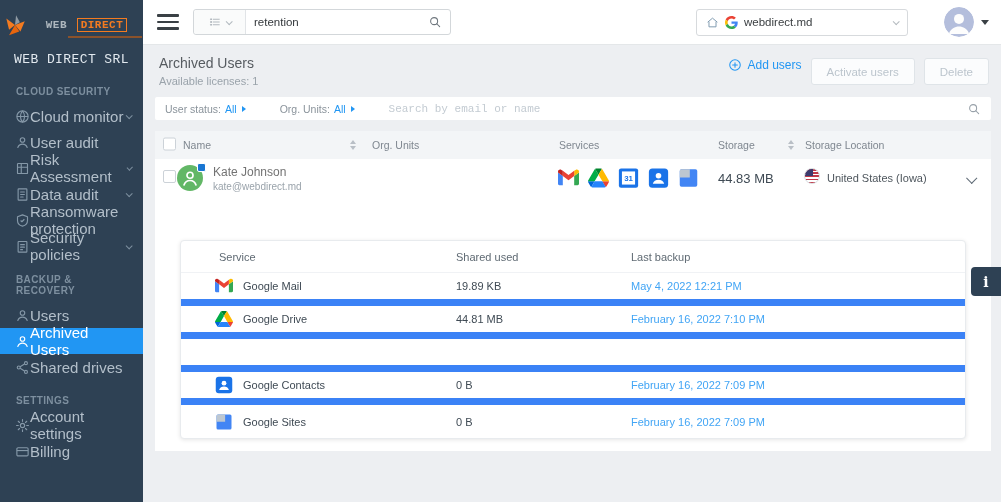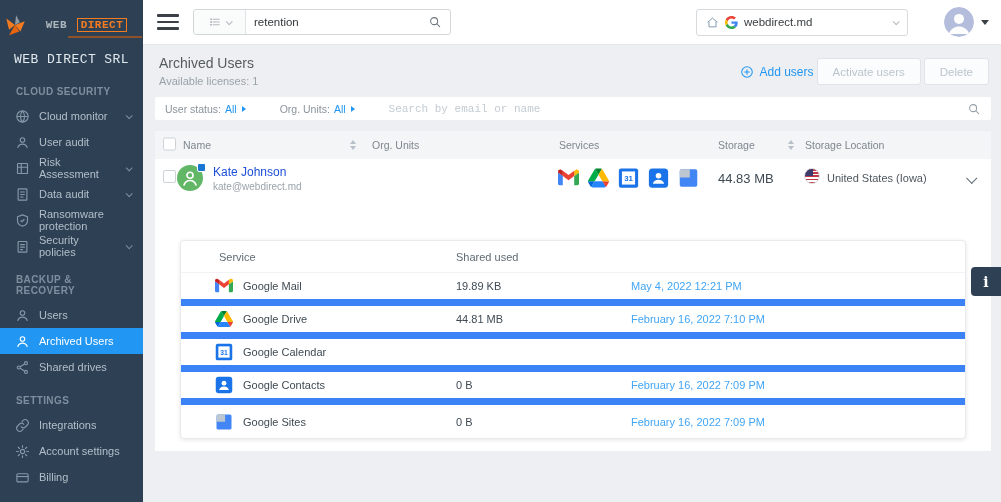"Add users" .actions { align-items: center -> flex-start; gap: 3px -> 9px }
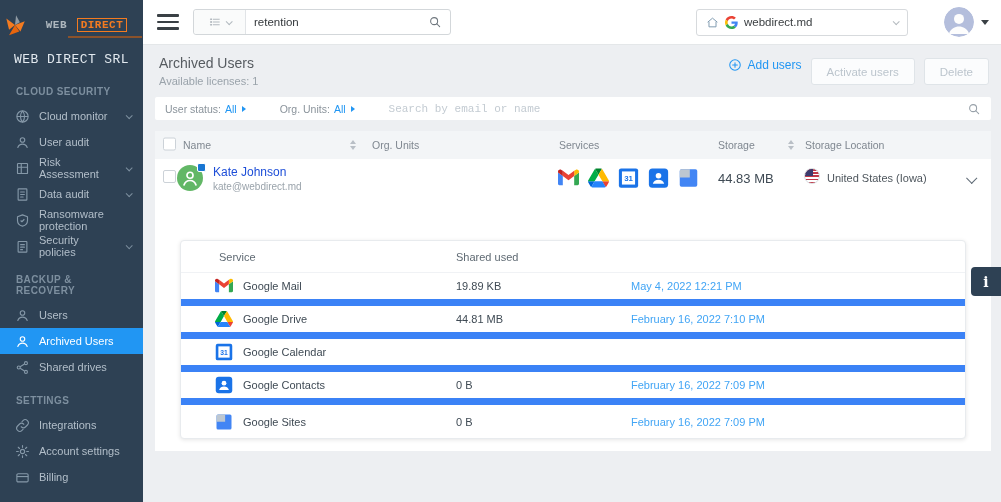"Cloud monitor" .nav-item { font-size: 11px -> 15px; gap: 9px -> none }
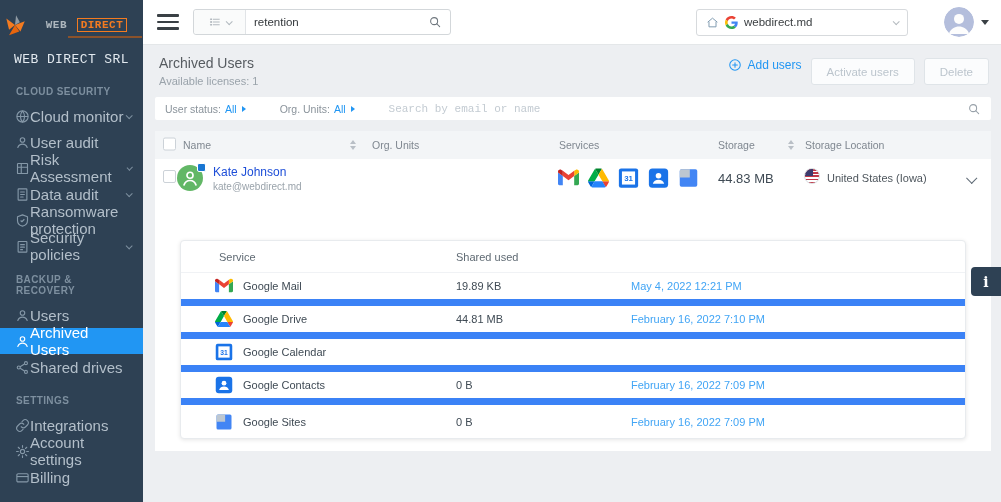"Kate Johnson" .user-name { color: #1d4ed8 -> #737373 }
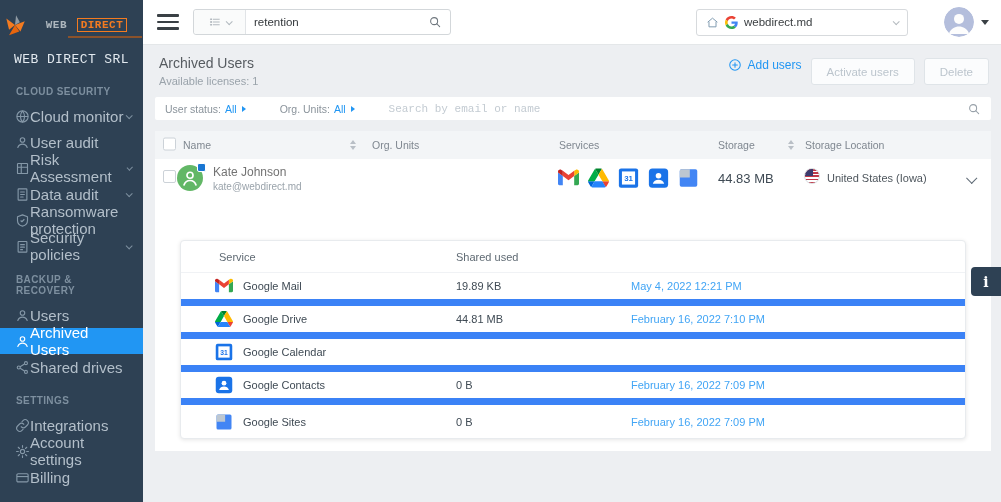"Last backup" span { html: none -> <span>Last backup</span> }
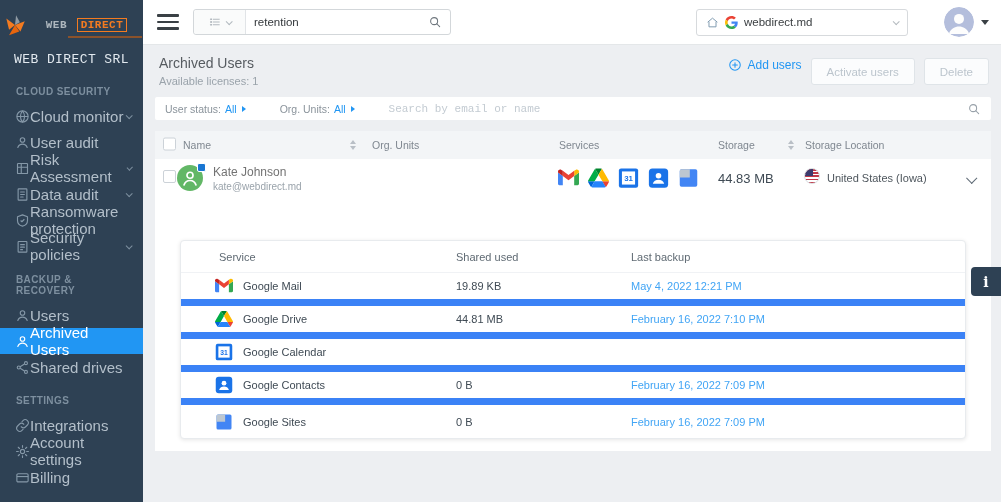"Google Calendar" span.d-service { html: <span> <span> <svg> <use></use> </svg> </span> <span>Google Calendar</span> </span> -> none }
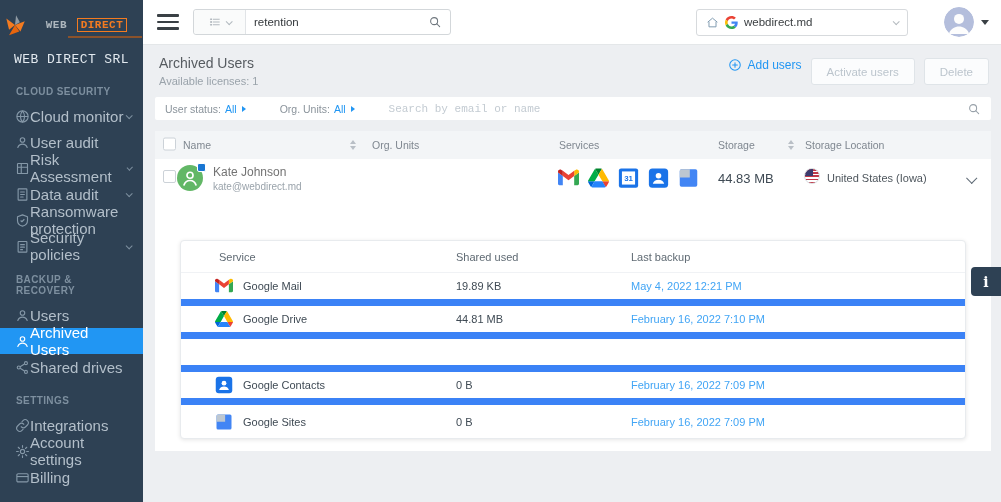"Integrations" div.nav-item { html: <div> <span> <svg> <use></use> </svg> </span> <span>Integrations</span> </div> -> none }
